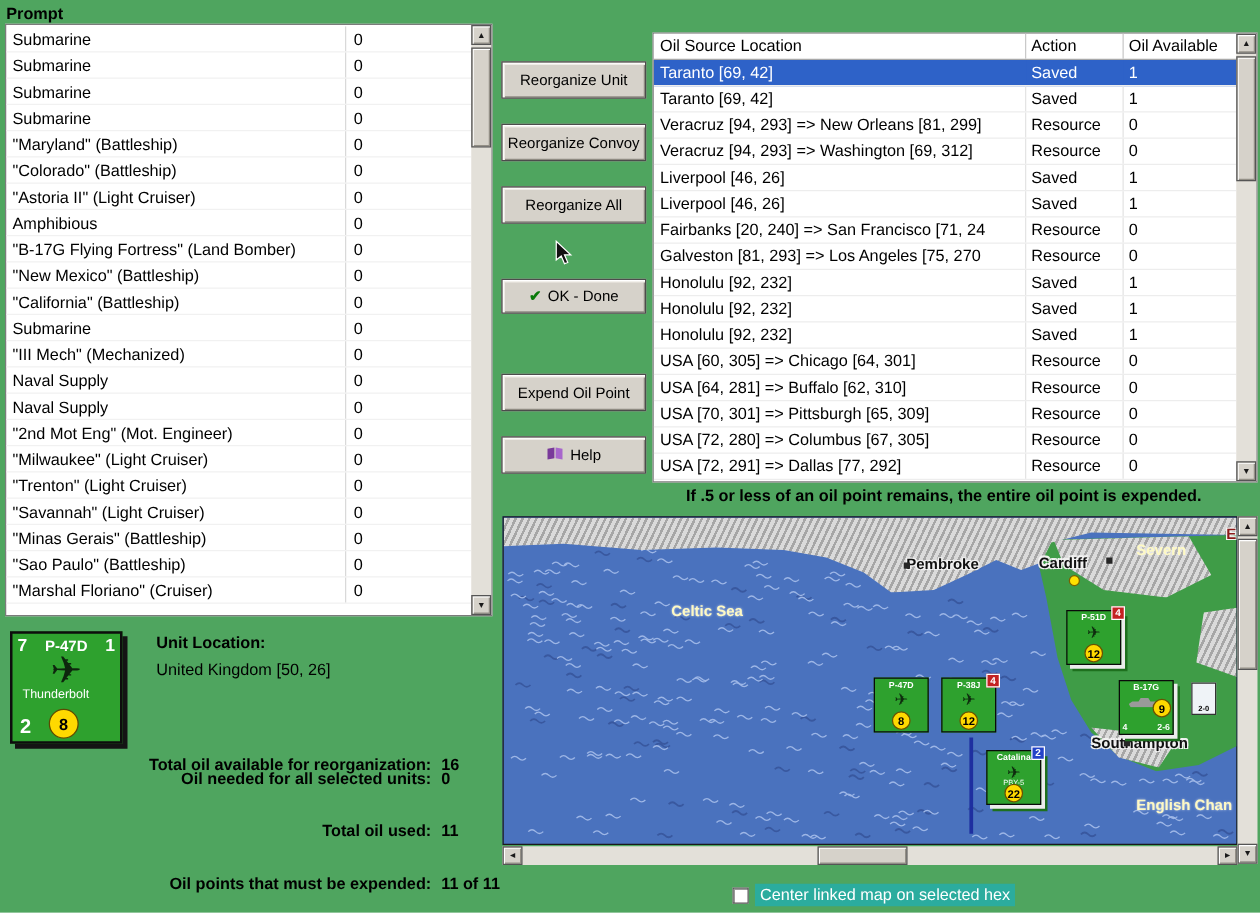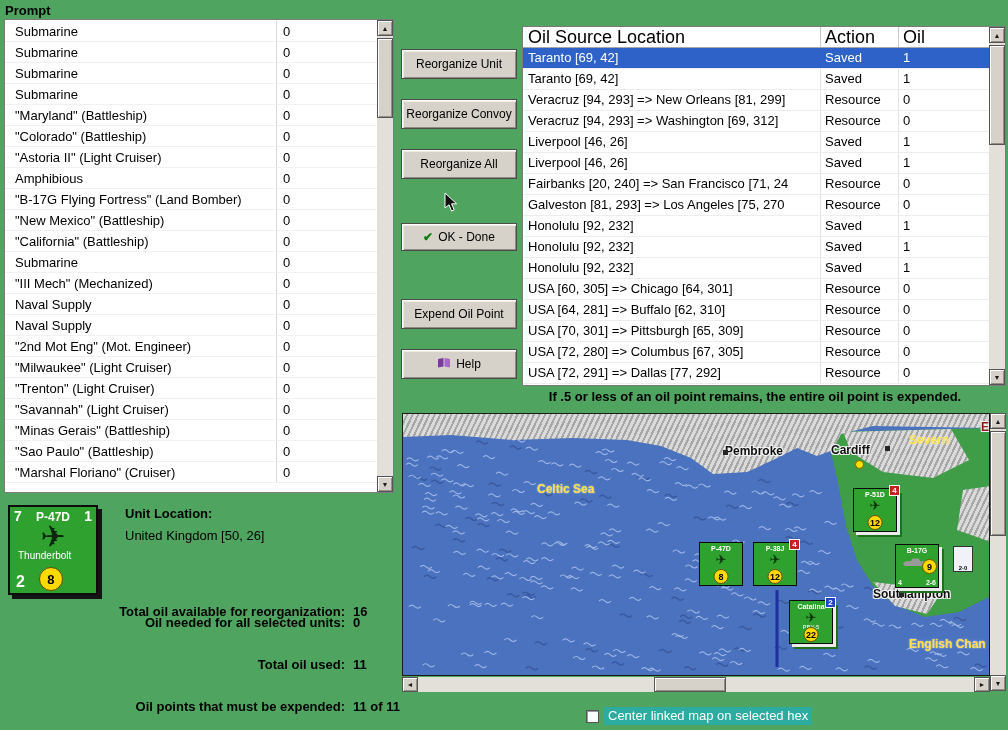"Submarine" .list-name { padding-left: 10px -> 5px }
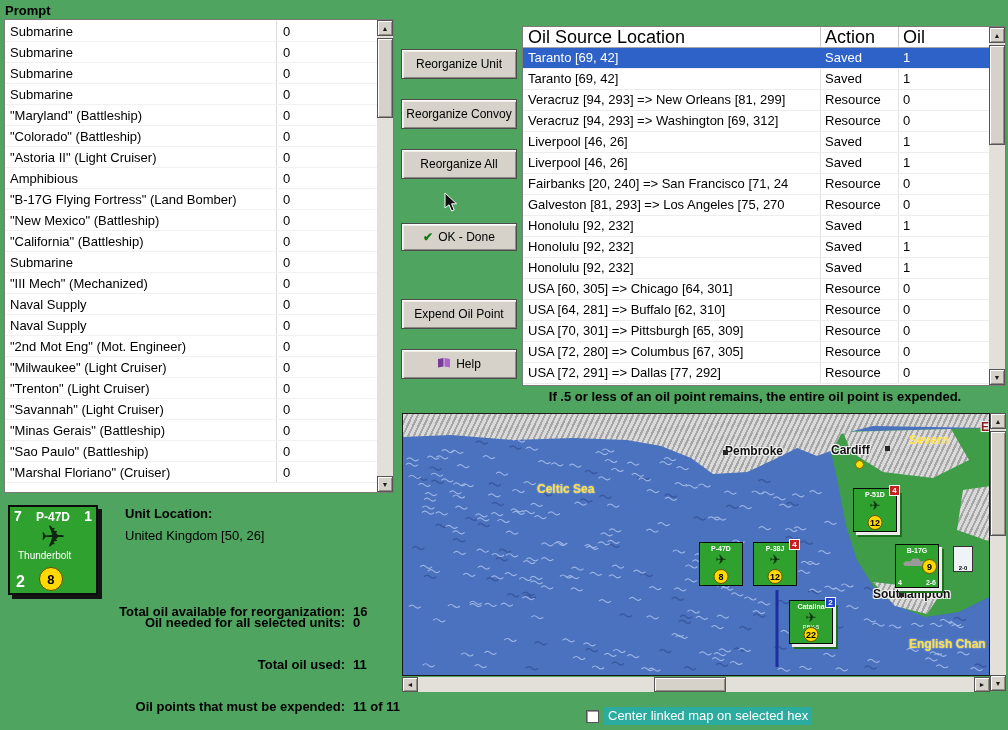"Oil Source Location" #oil-header { font-size: 18px -> 13px }
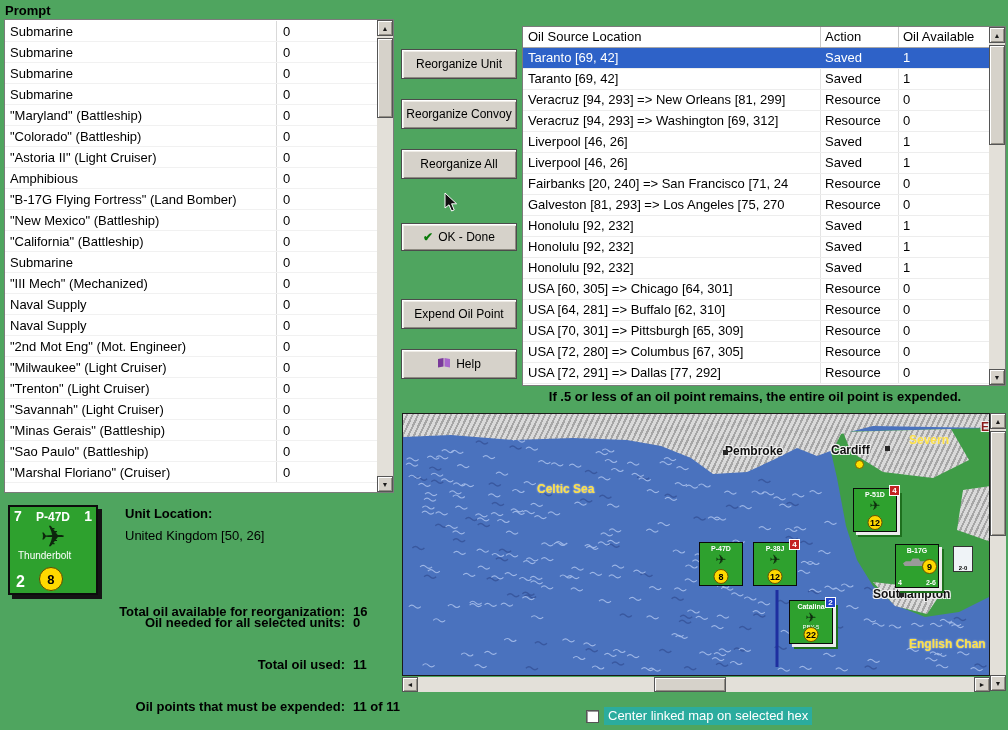"Severn" .m-label.sea { color: #fde047 -> #fef9c3 }
